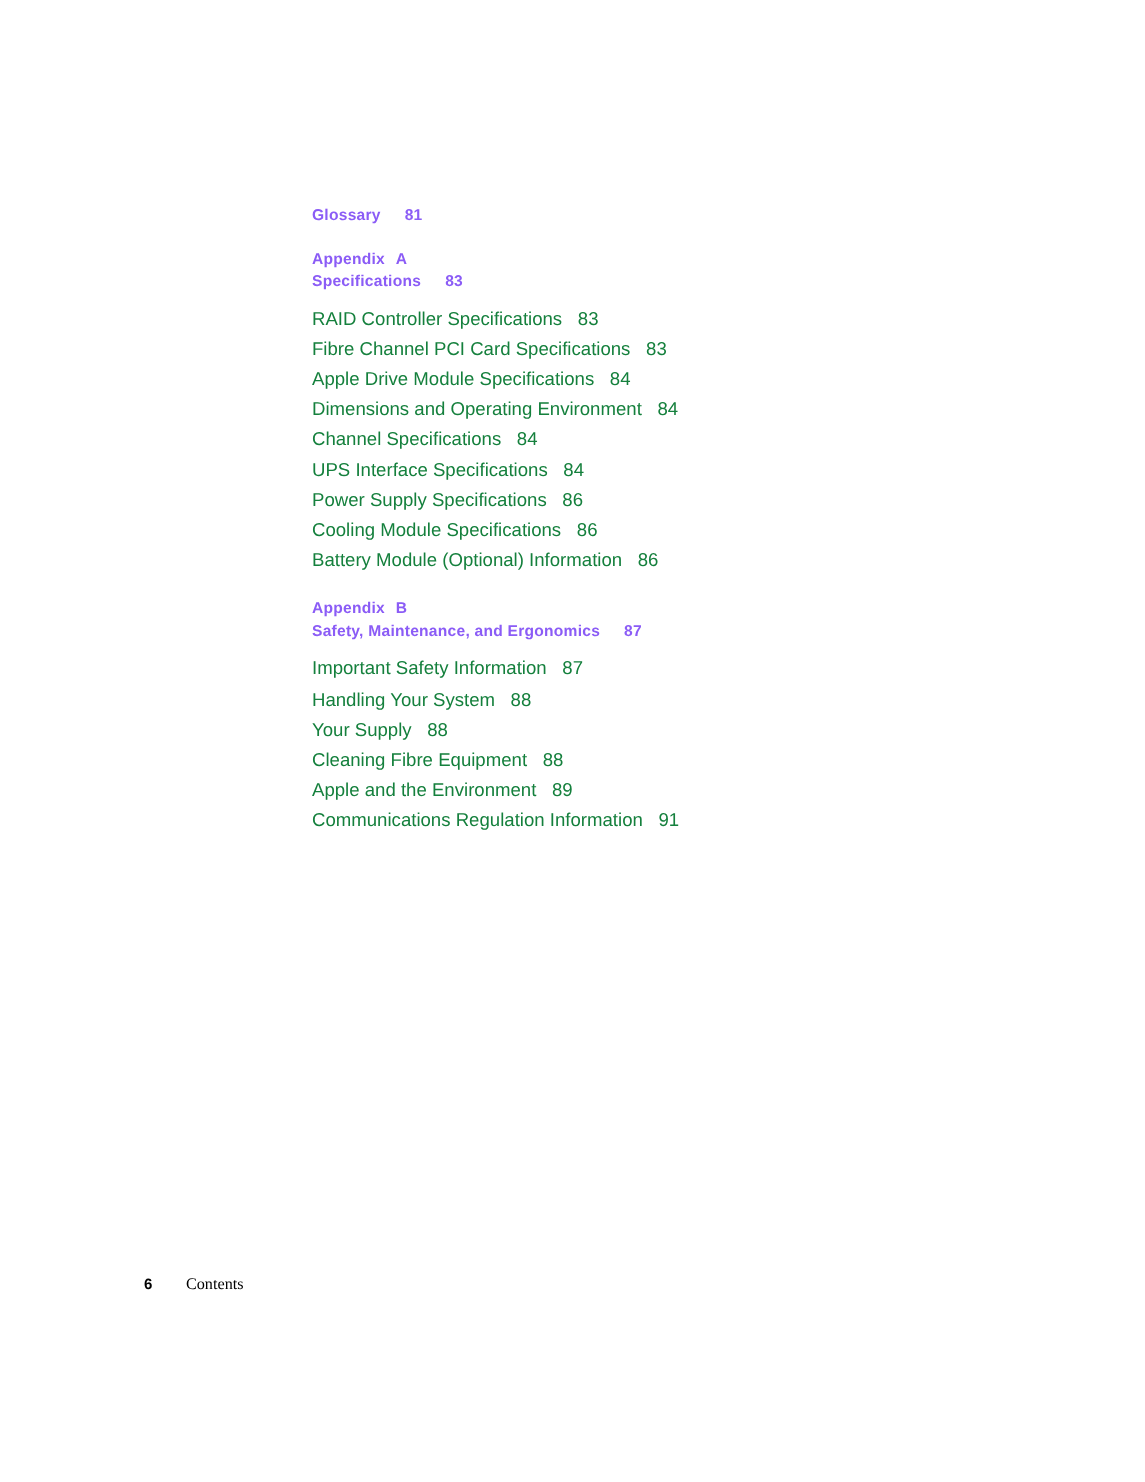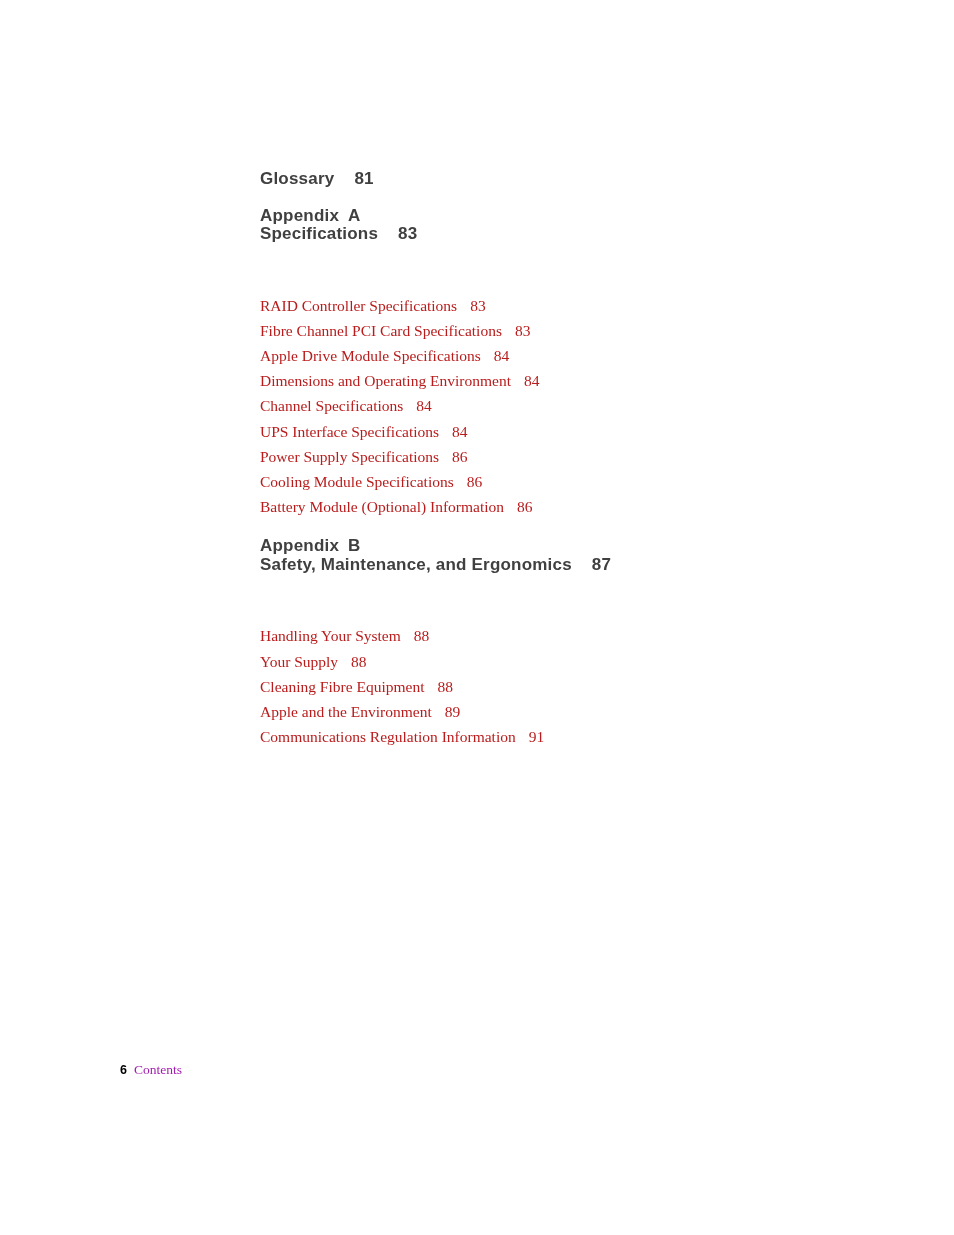"Glossary 81" .heading-group { color: #404040 -> #8b5cf6; font-size: 17px -> 13px }
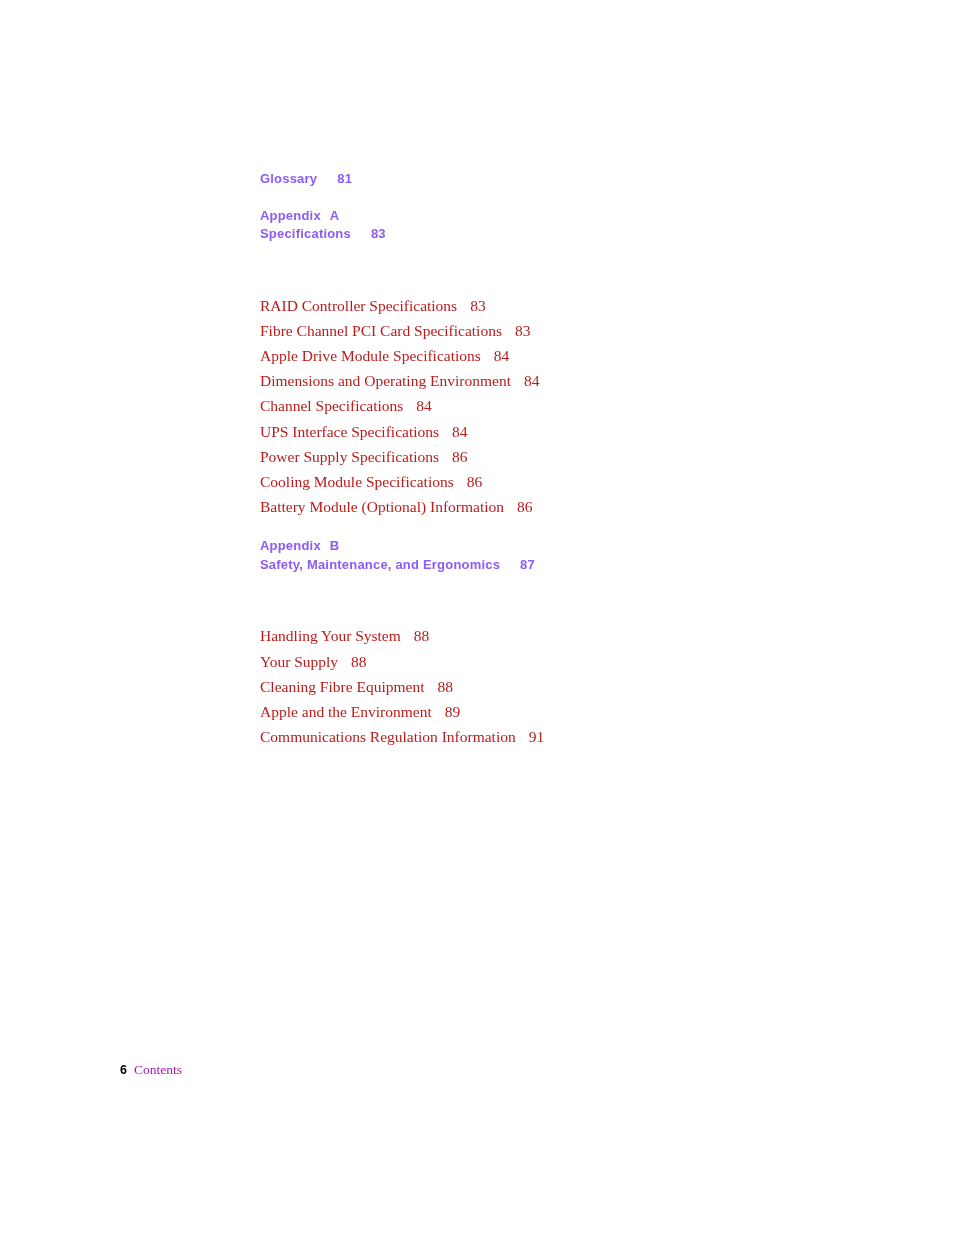"RAID Controller Specifications 83" .entries { color: #b91c1c -> #15803d; font-family: Liberation Serif, serif -> Liberation Sans, sans-serif; margin-top: 39px -> none }
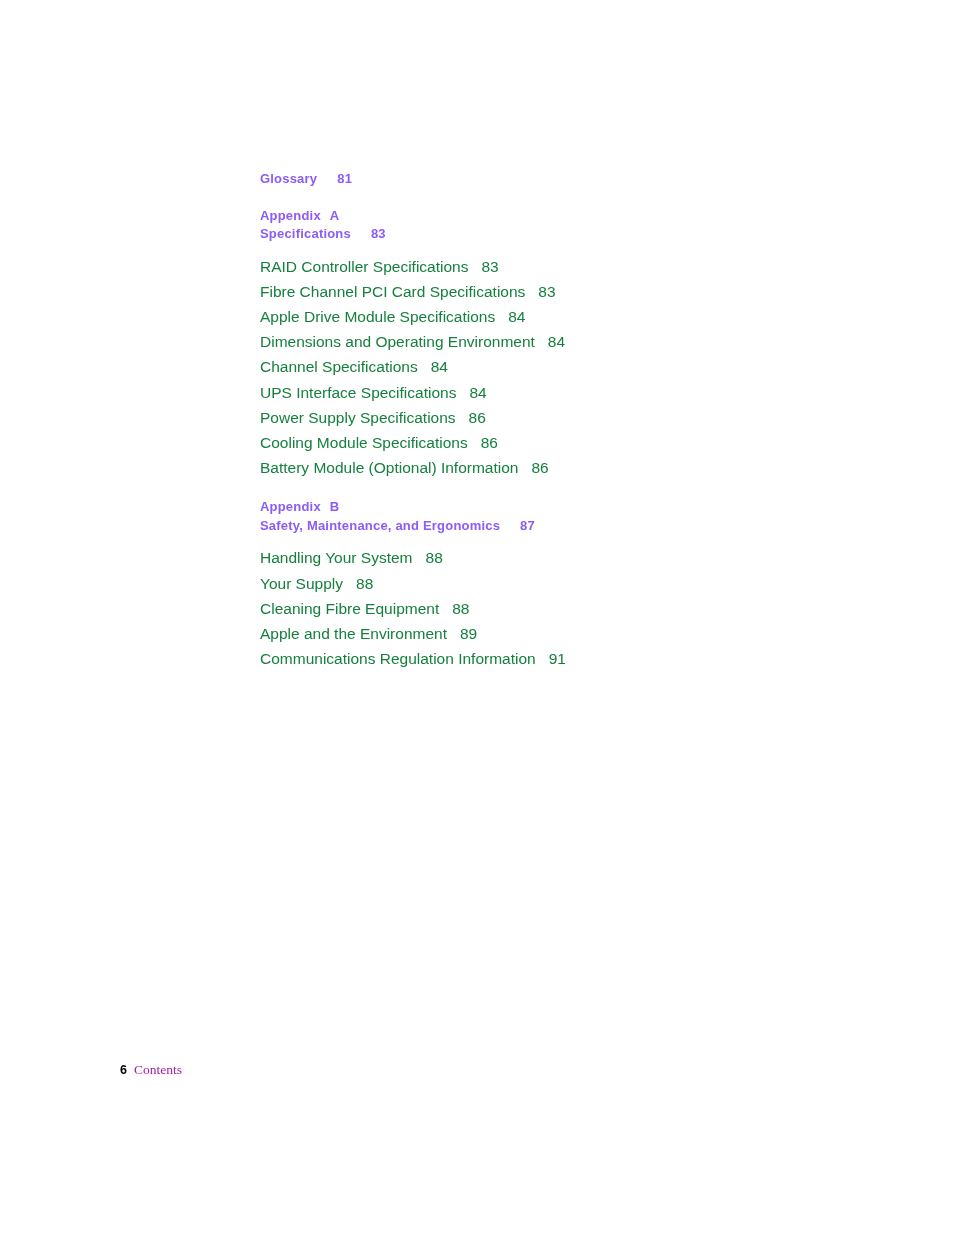"Important Safety Information 87" div.entry { html: none -> <div><span>Important Safety Information</span><span>87</span></div> }
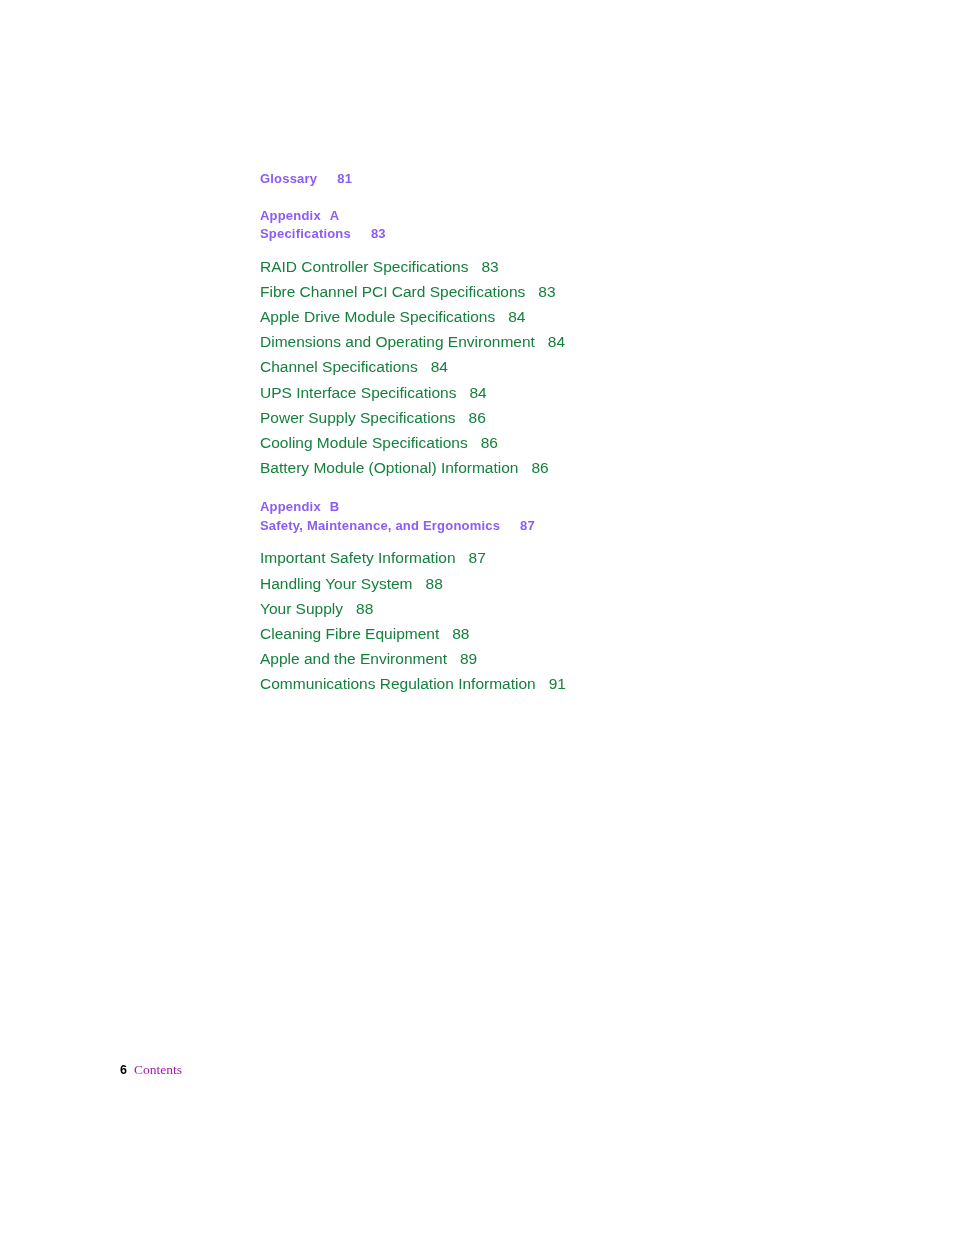"Contents" .footer-label { color: #a21caf -> #000000; margin-left: 7px -> 28px }
